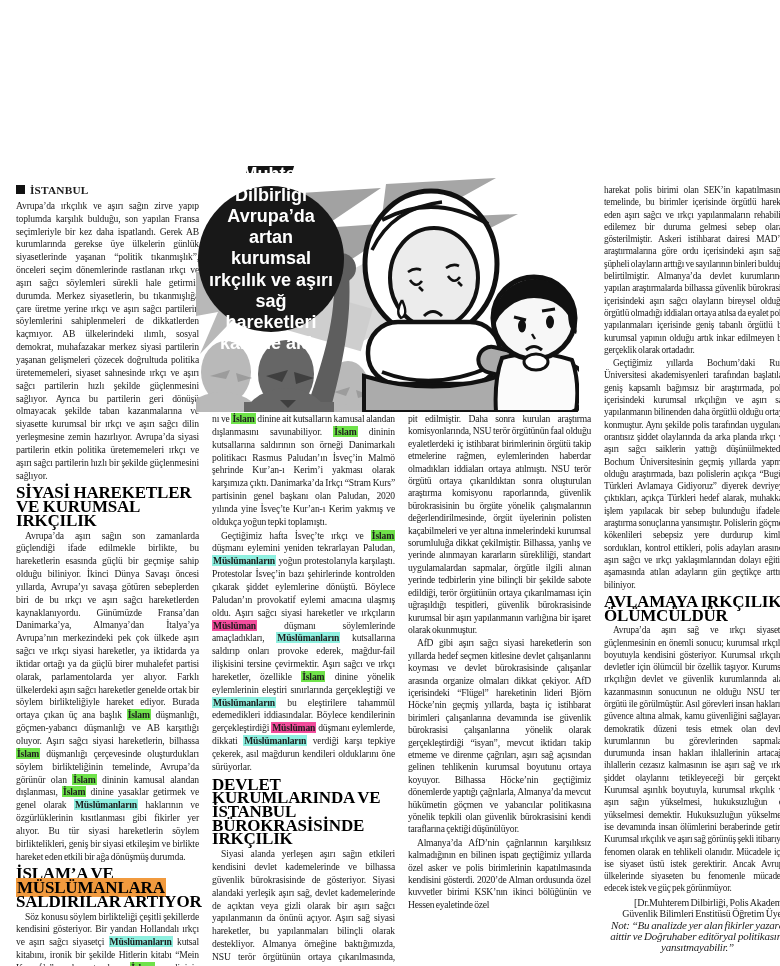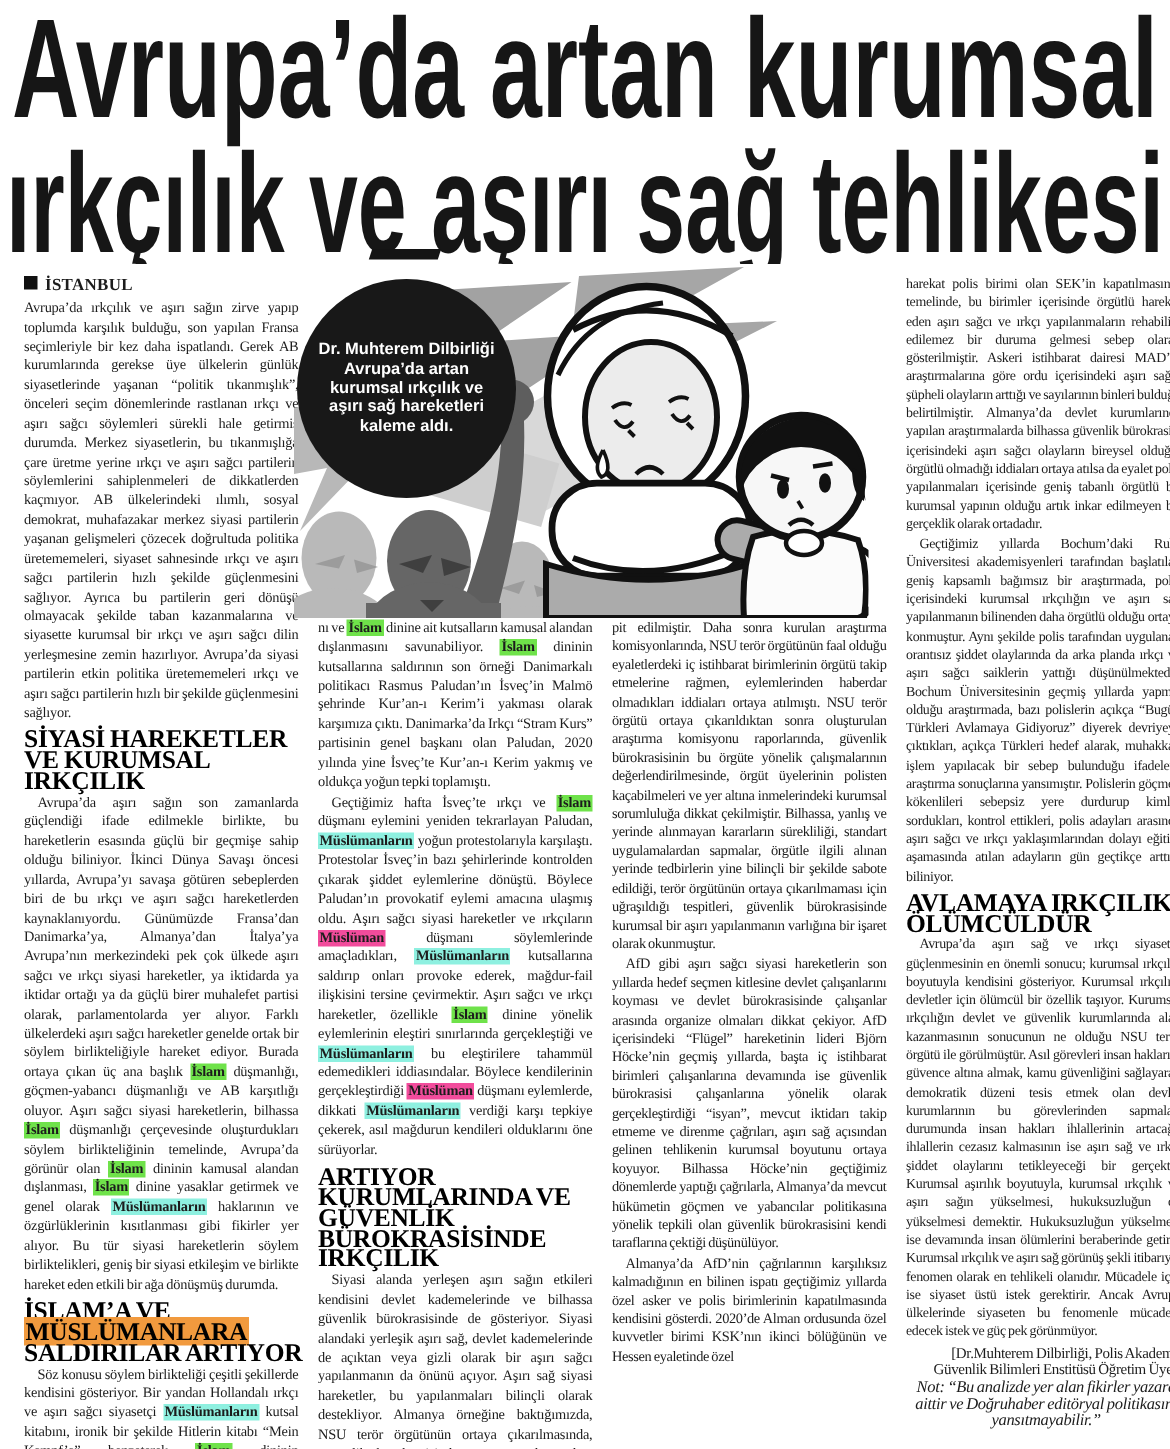"Avrupa’da artan kurumsal" div.headline-wrap { html: <div> <svg> <text>Avrupa’da artan kurumsal</text> <text>ırkçılık ve aşırı sağ tehlikesi</text> </svg> </div> -> none }
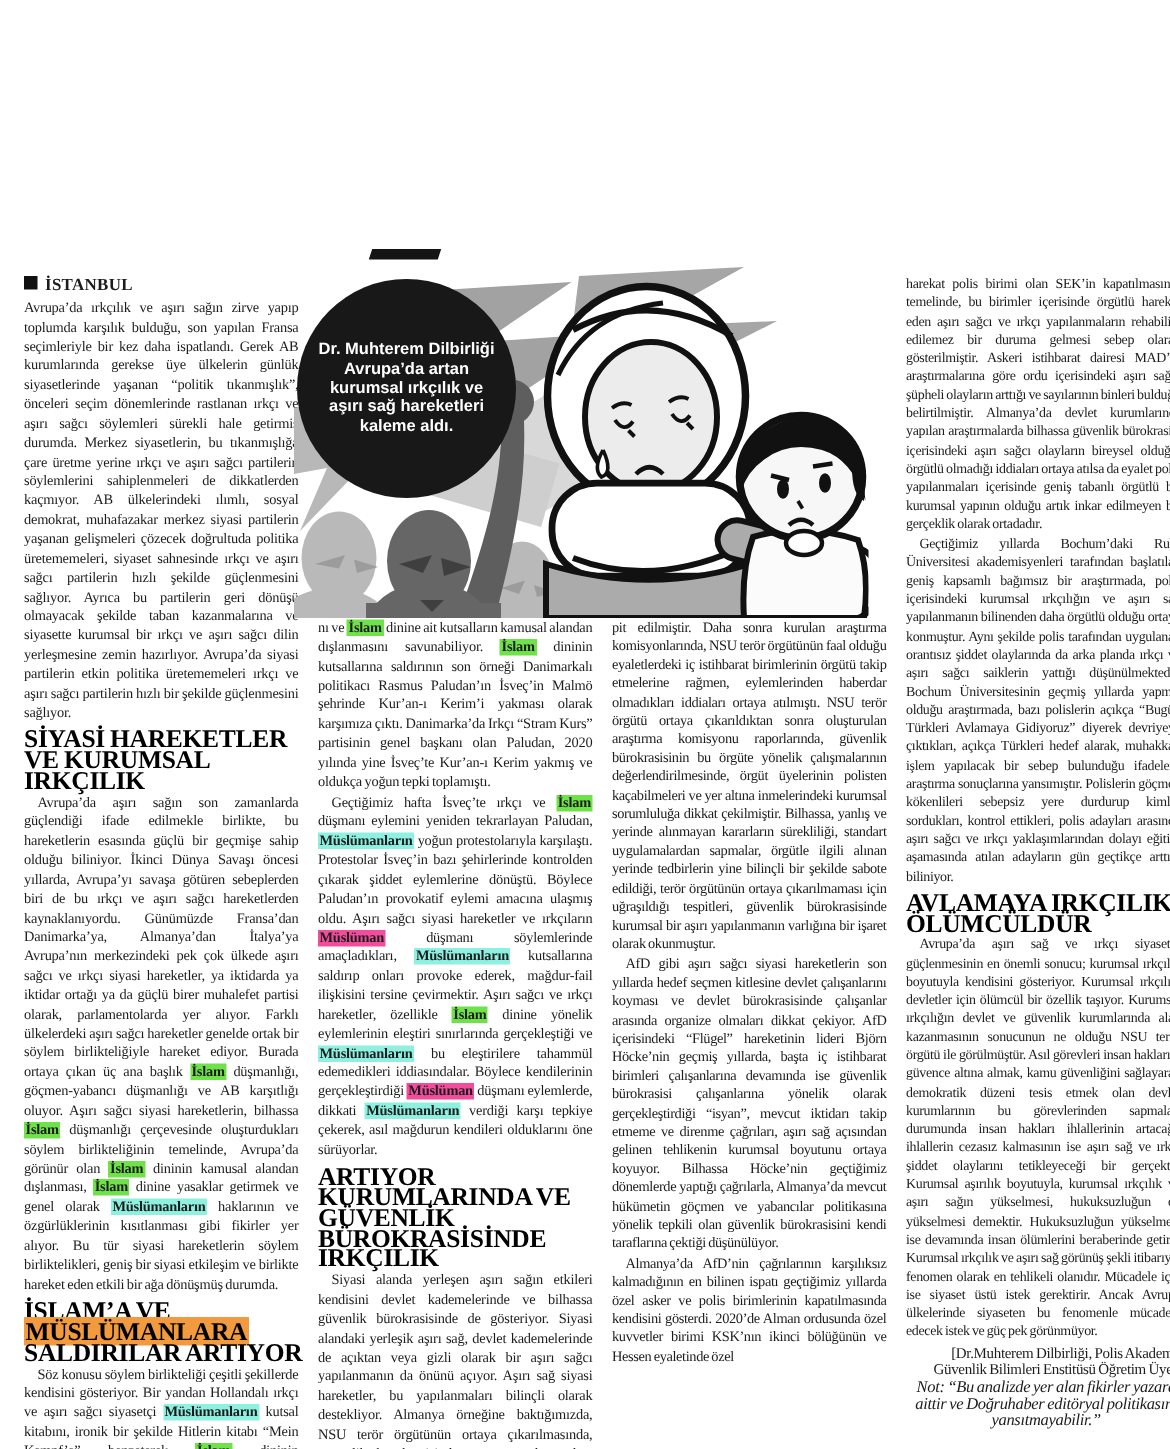"Dr. Muhterem Dilbirliği Avrupa’da artan" .badge { font-size: 11px -> 18px }
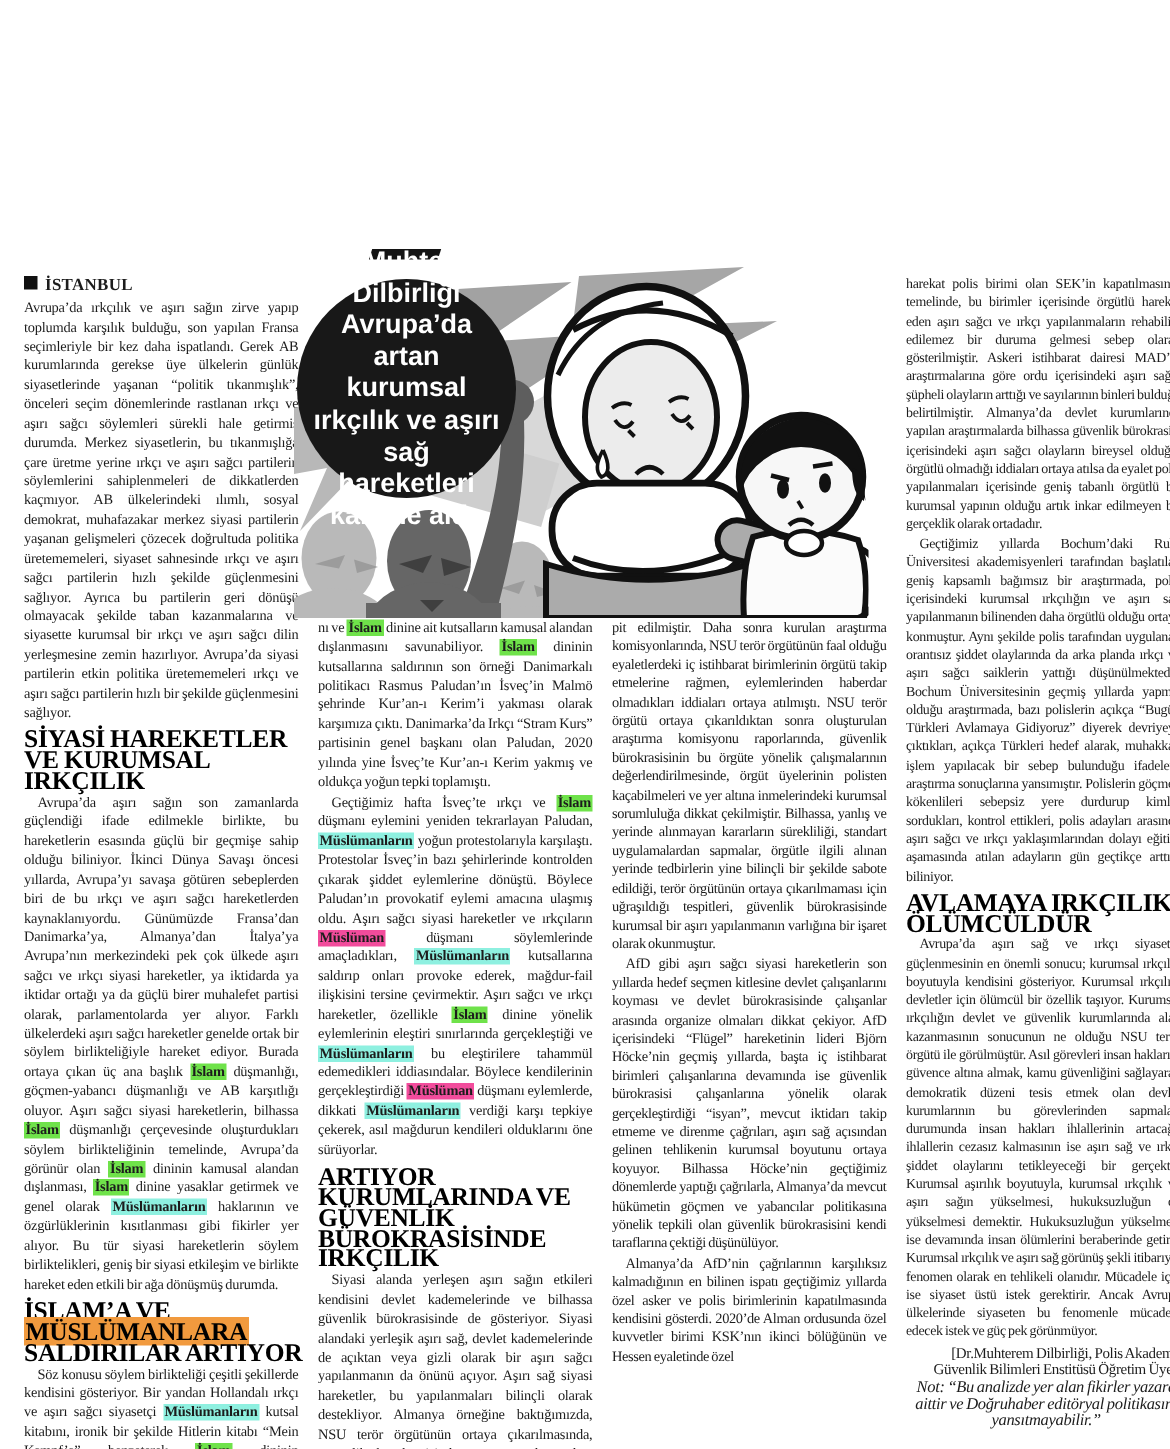"ARTIYOR KURUMLARINDA VE GÜVENLİK" span { text: ARTIYOR KURUMLARINDA VE GÜVENLİK -> DEVLET KURUMLARINDA VE İSTANBUL }
